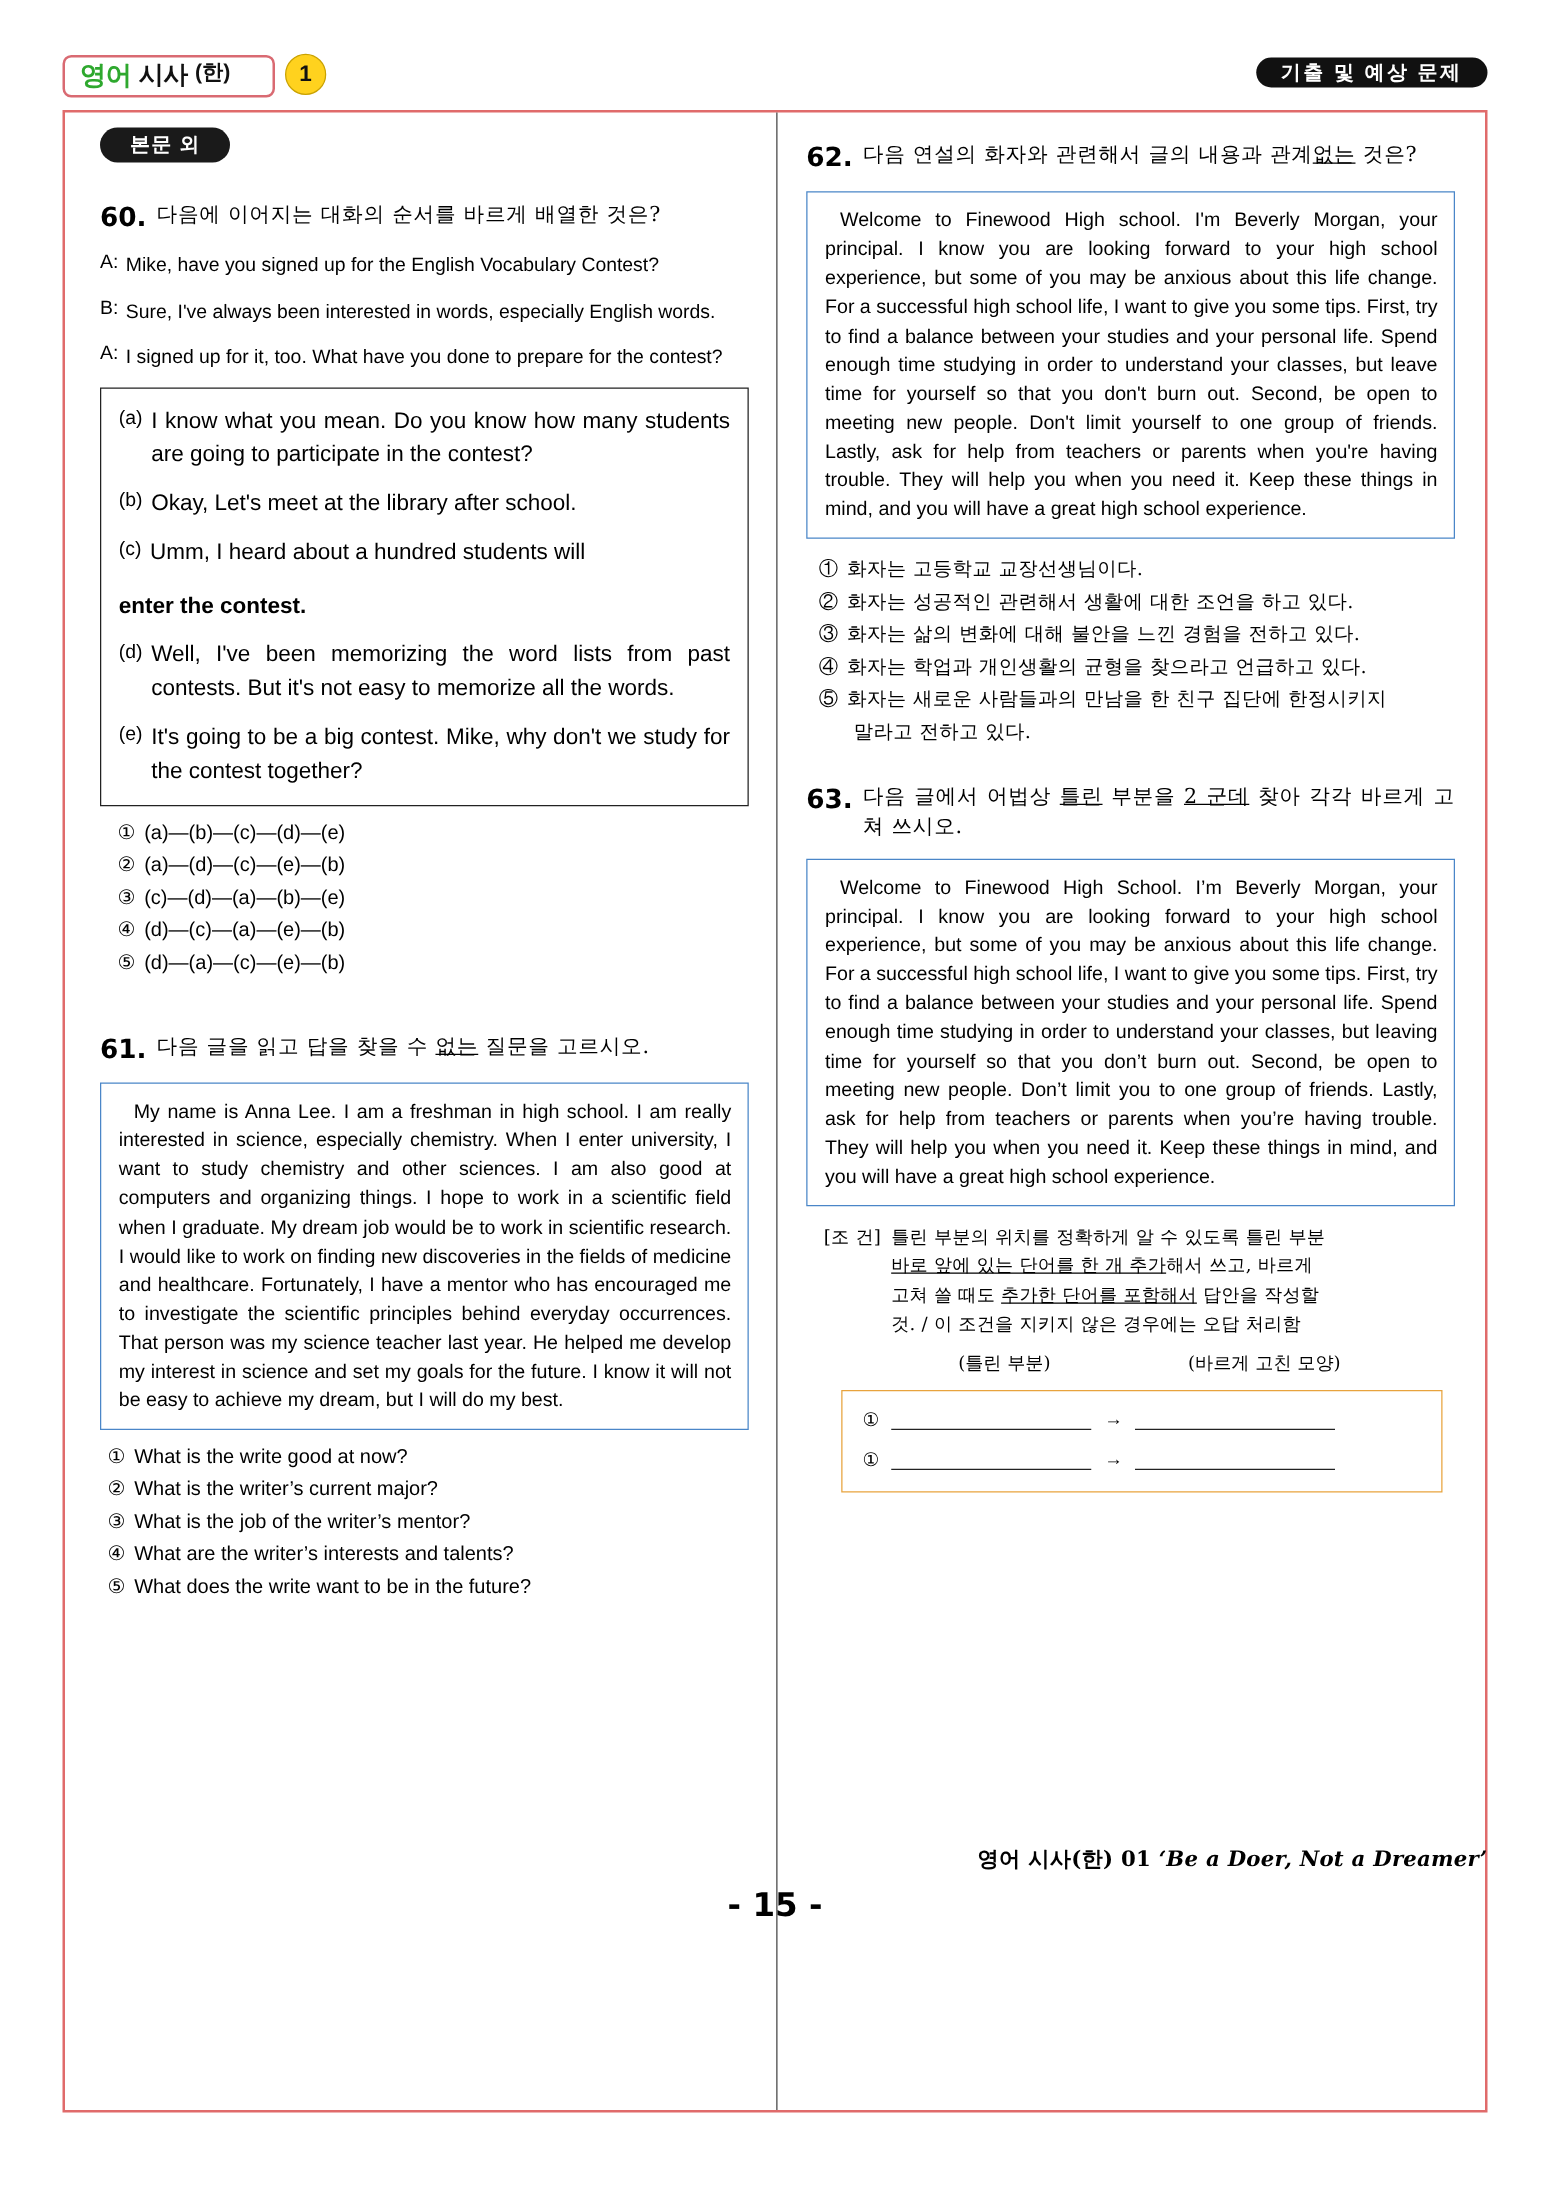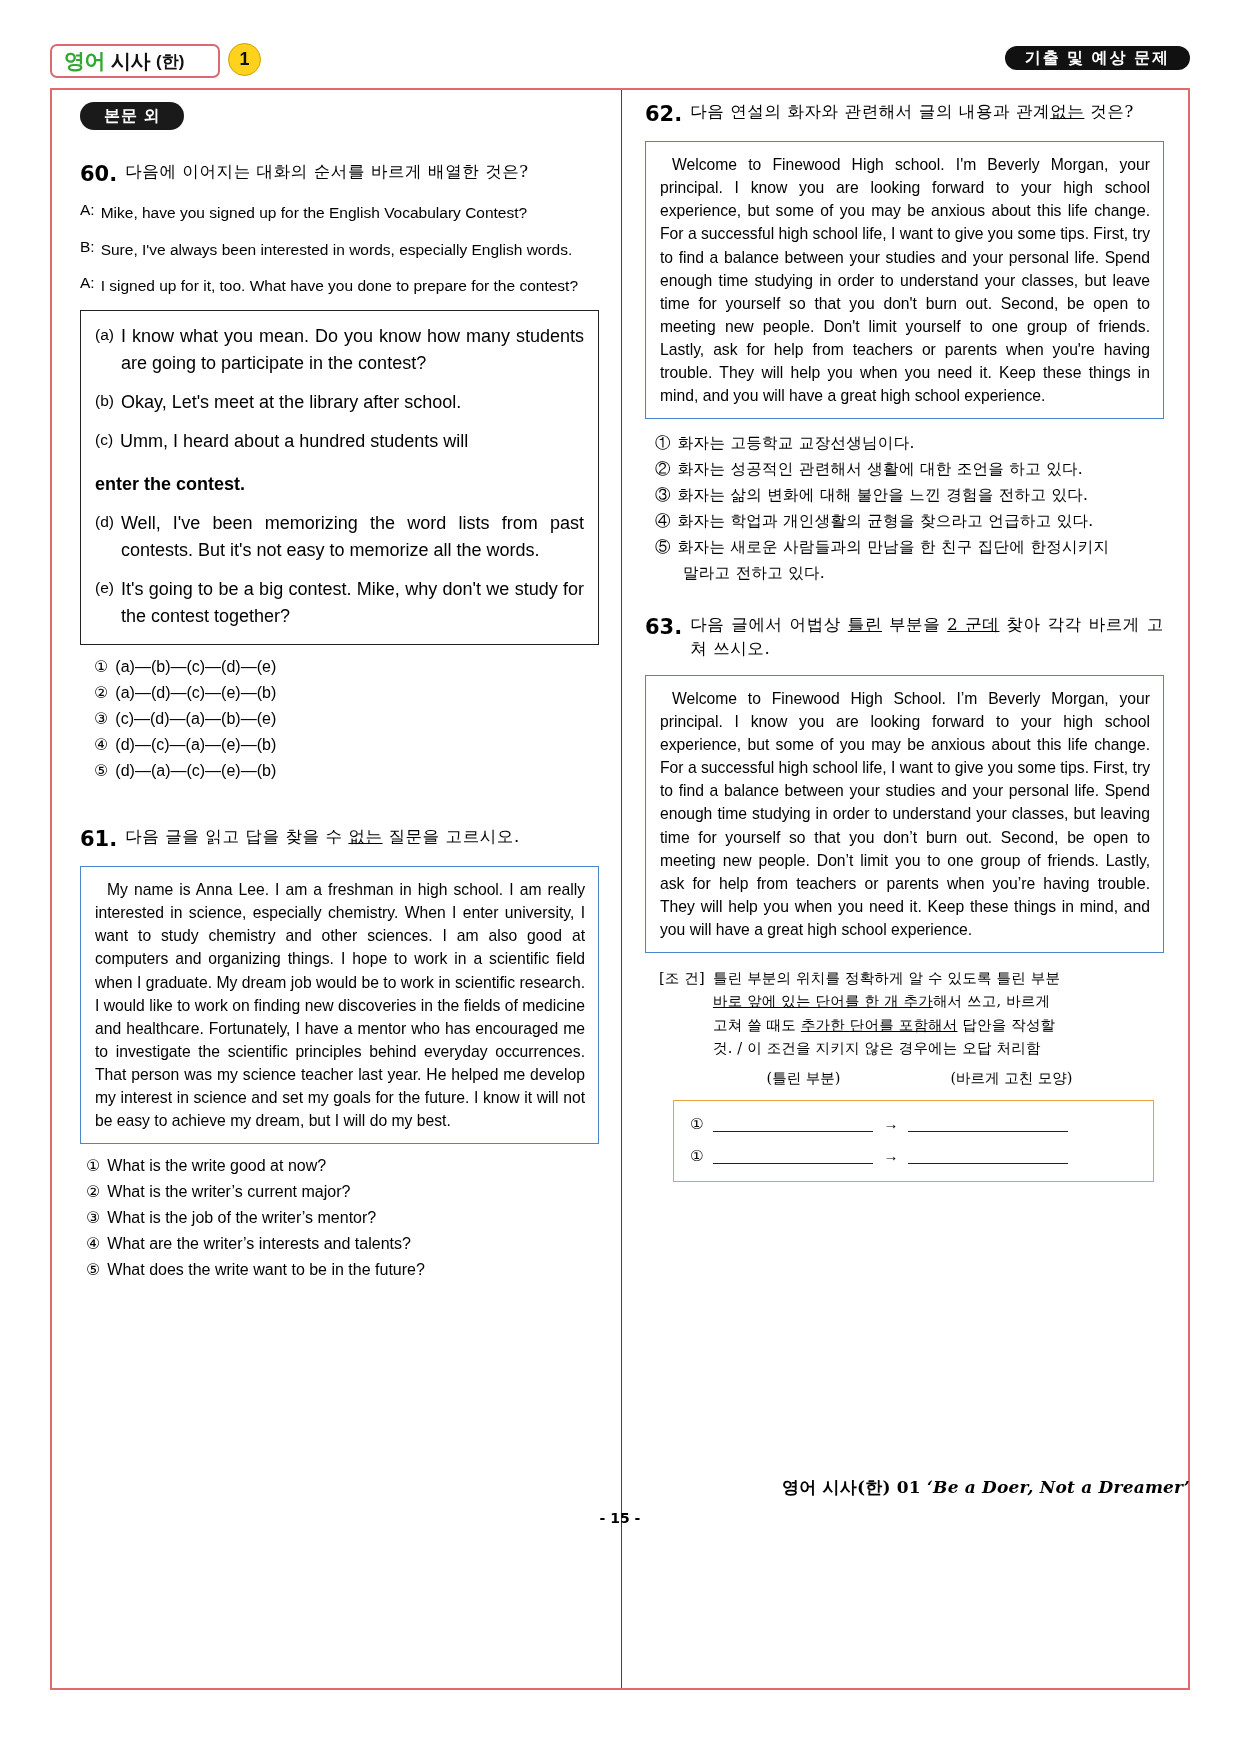"영어" .subject-pill { align-items: center -> flex-start }
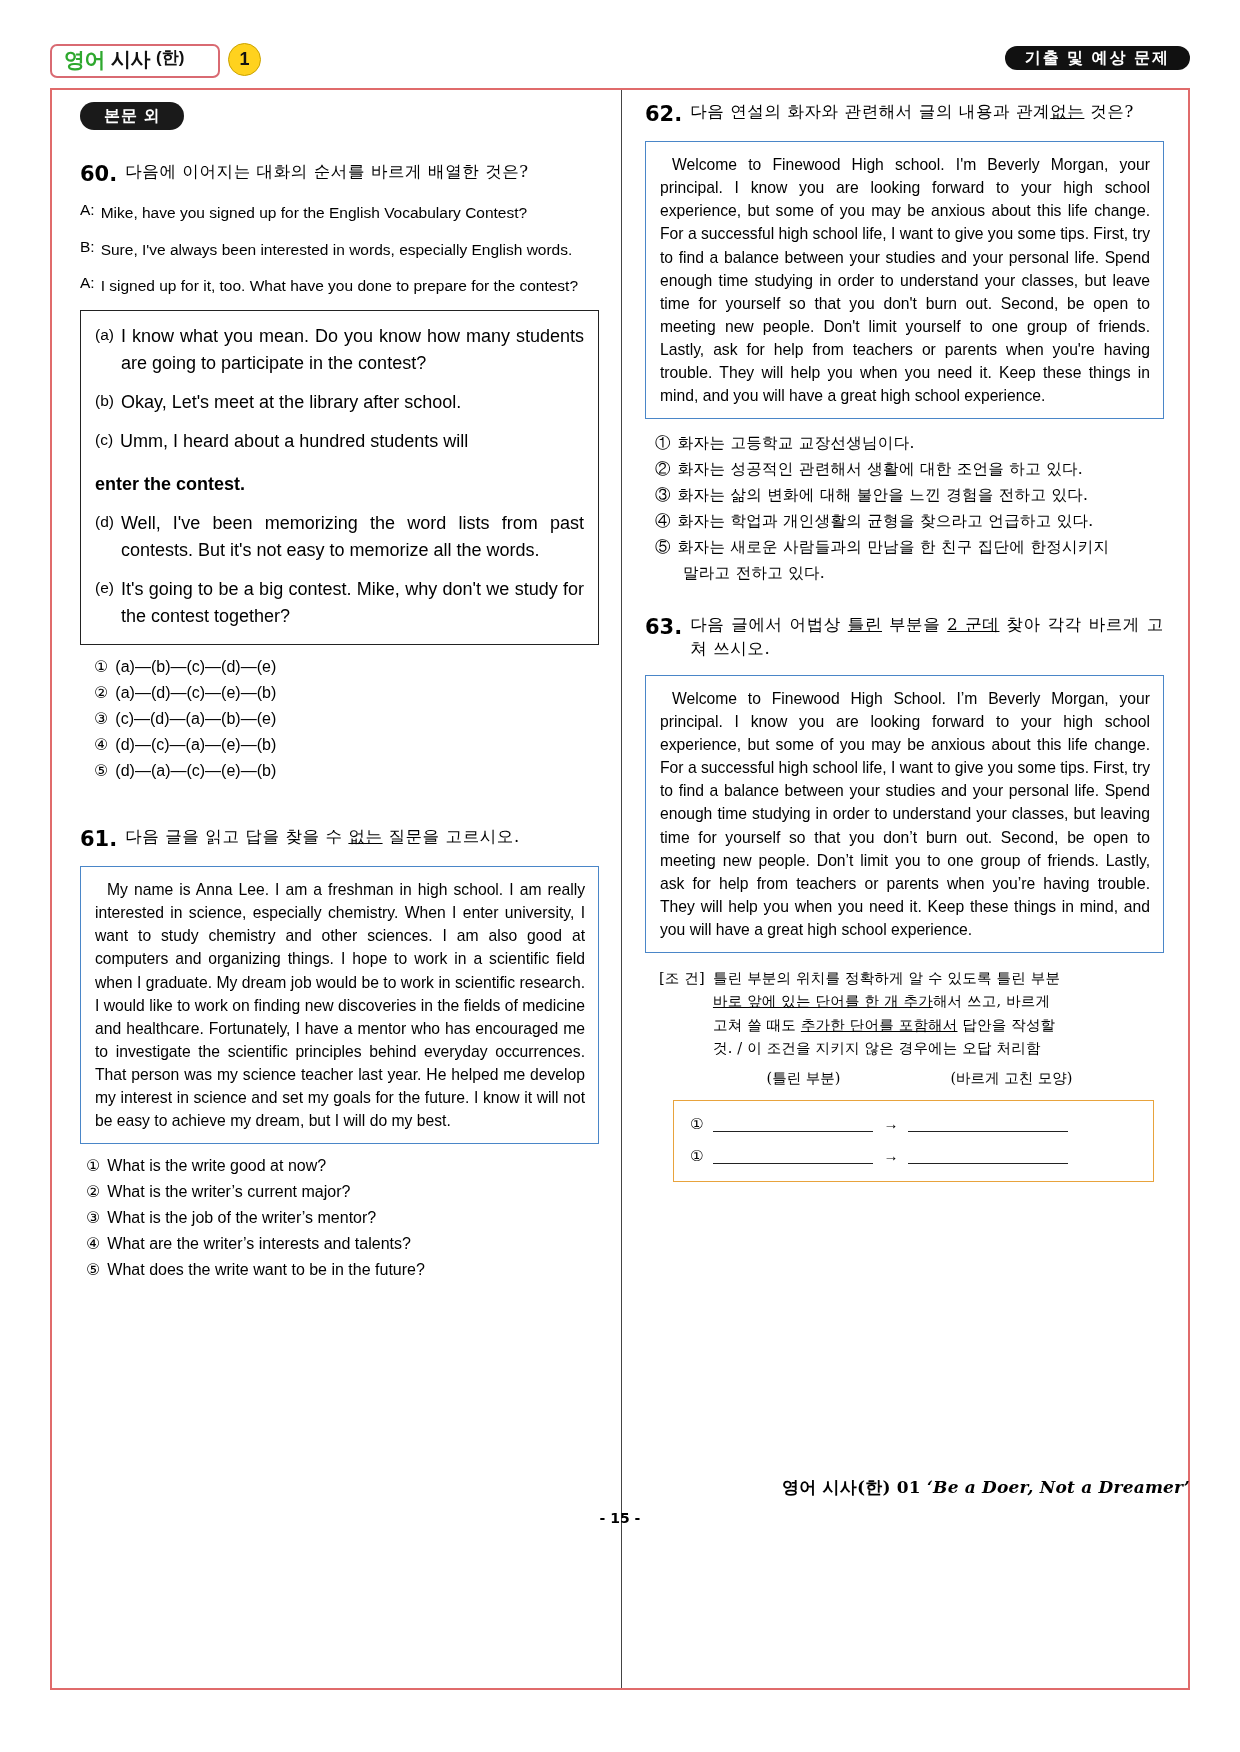"62." .col-right { padding: 10px 26px 10px 24px -> 22px 26px 10px 24px }
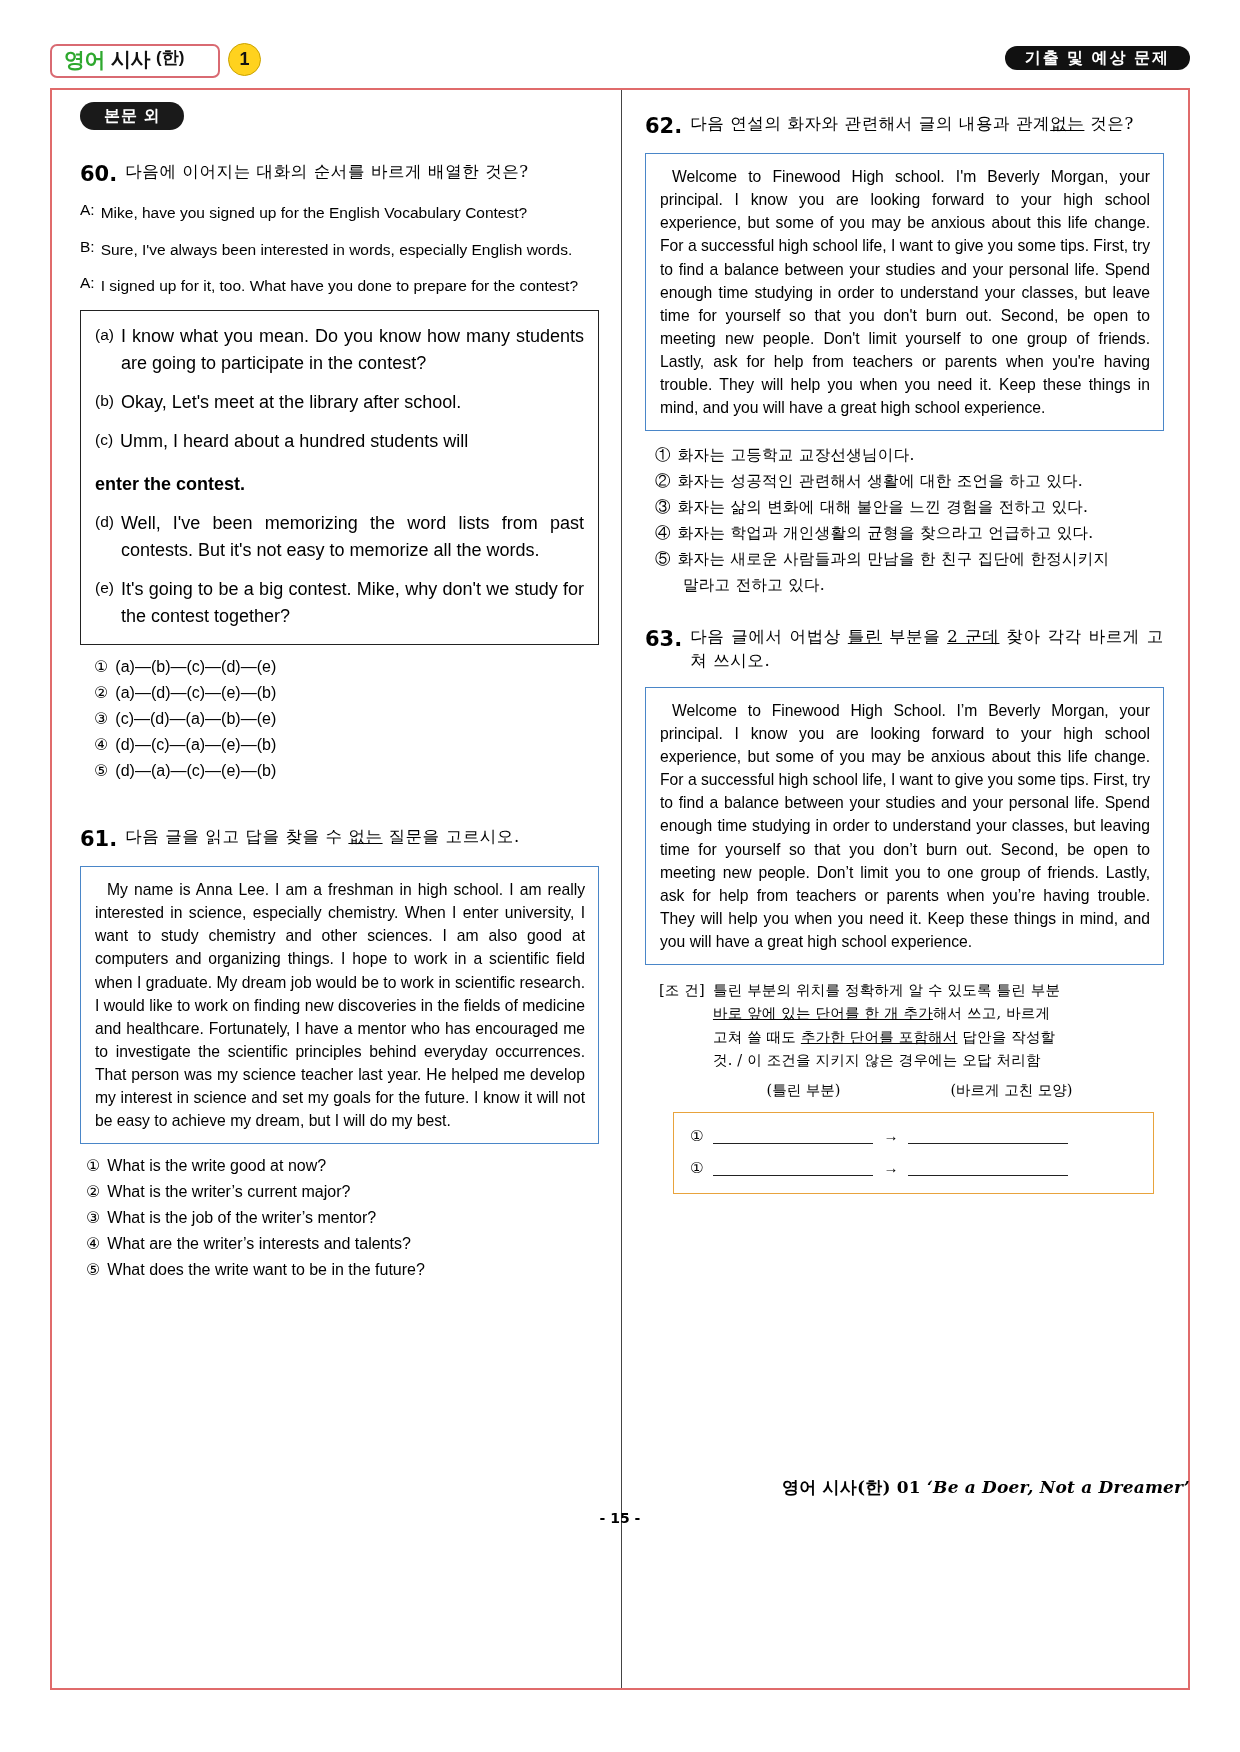"- 15 -" .page-num { font-size: 14px -> 26px }
